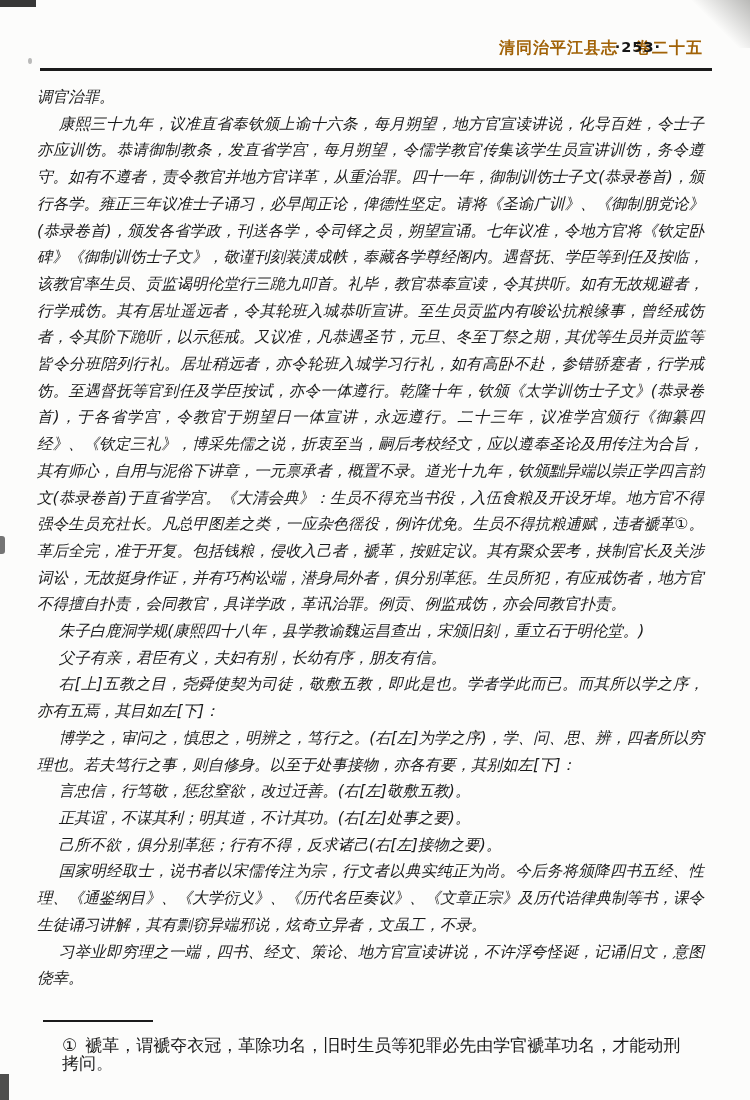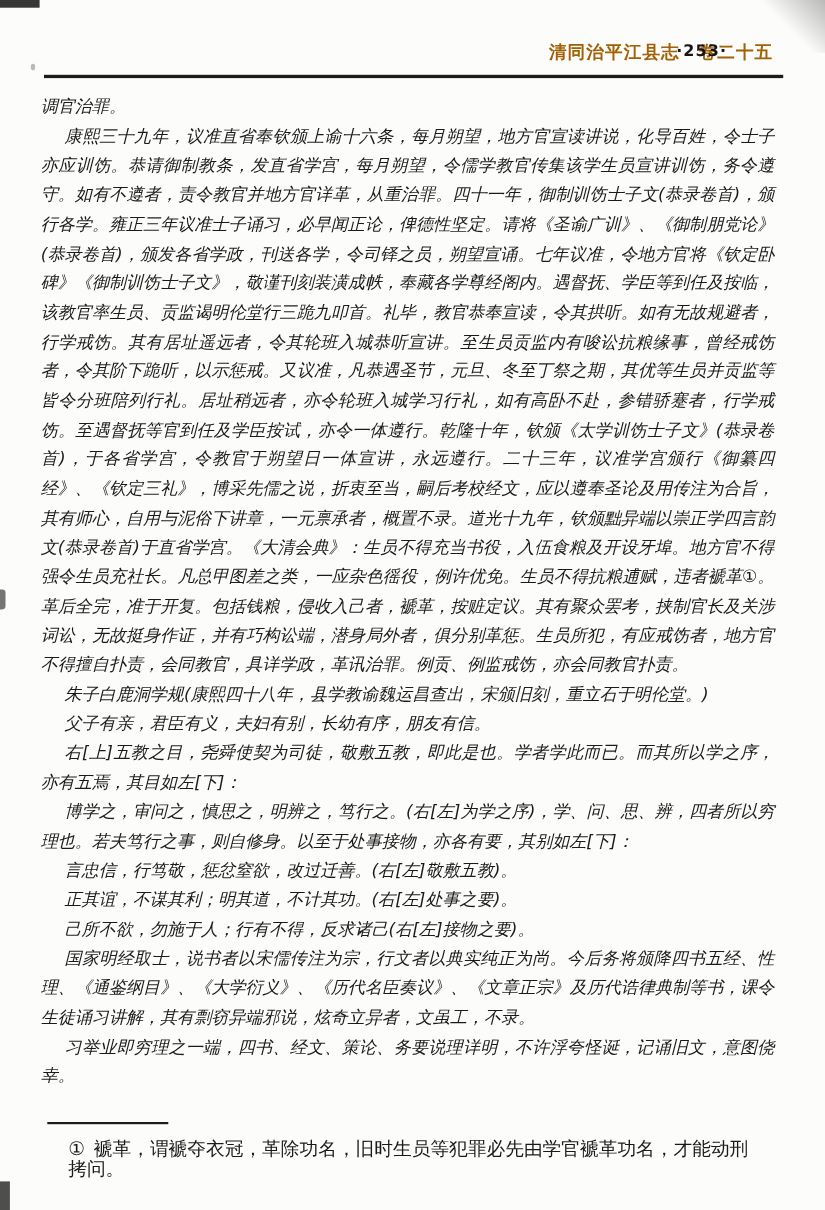"己所不欲，勿施于人；行有不得，反求诸己(右[左]接物之要)。" p { text: 勿施于人 -> 俱分别革惩 }
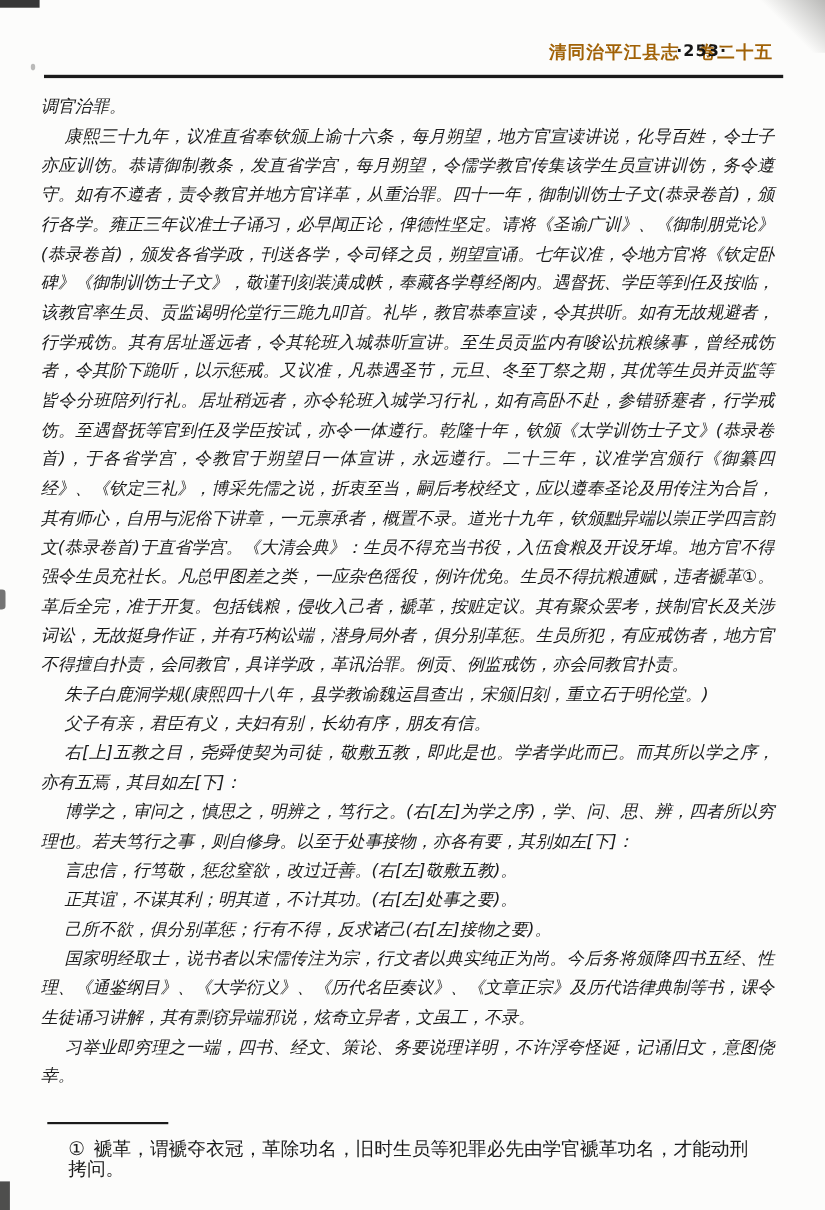"习举业即穷理之一端，四书、经文、策论、务要说理详明，不许浮夸怪诞，记诵旧文，意图" p { text: 务要说理详明 -> 地方官宣读讲说 }
